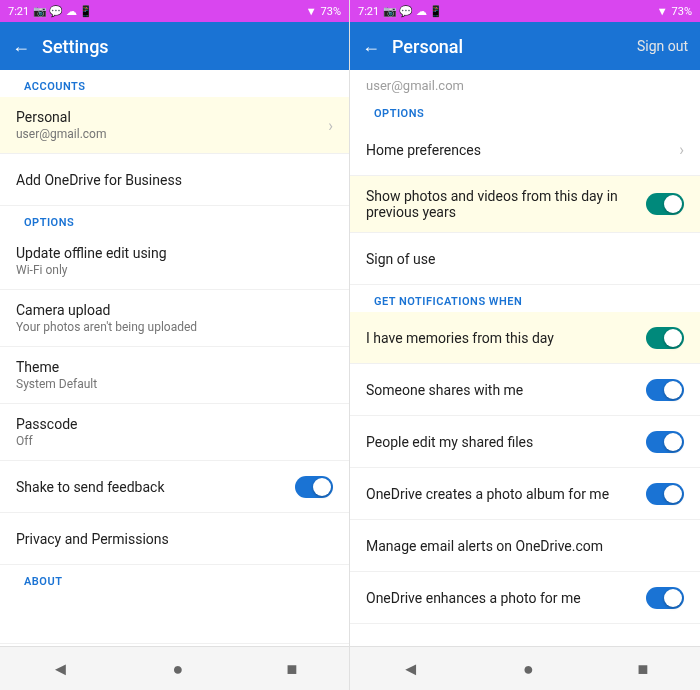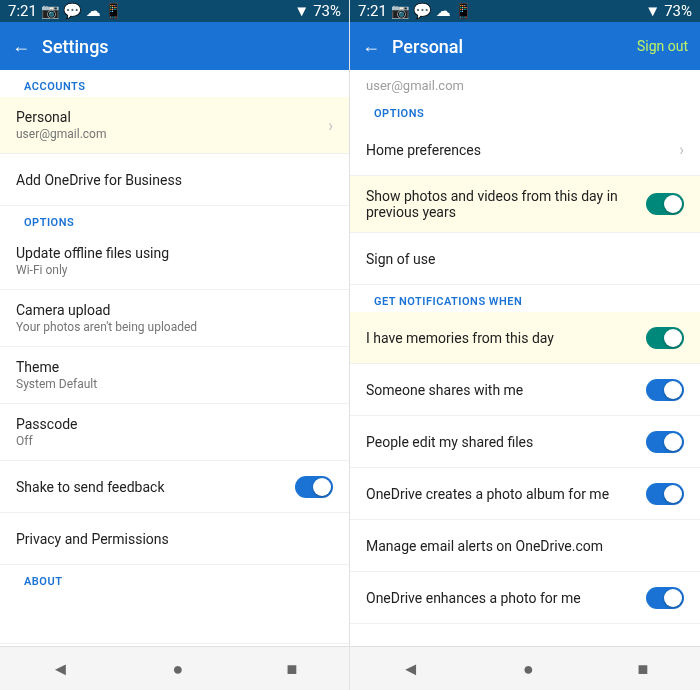"7:21" .status-bar { background: #0c4a6e -> #d946ef; font-size: 15px -> 11px }
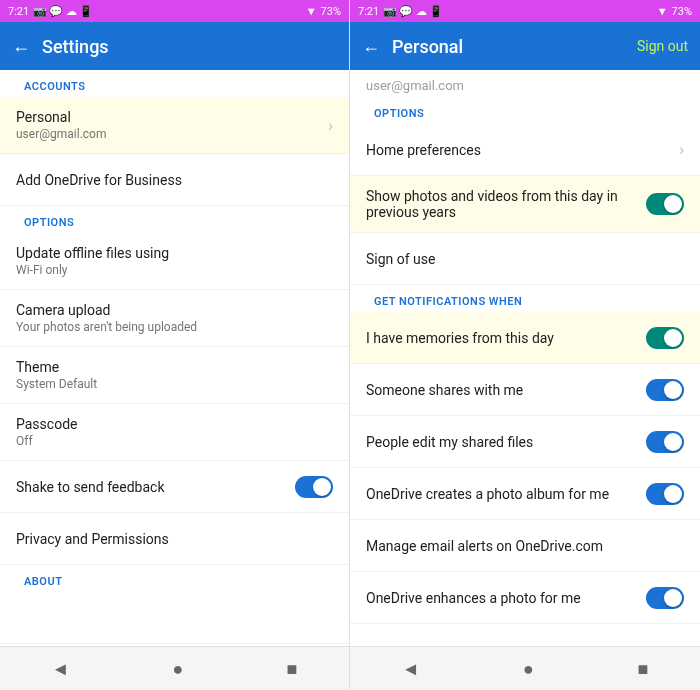"Sign out" .top-bar .sign-out { color: #bef264 -> #e5e5e5 }
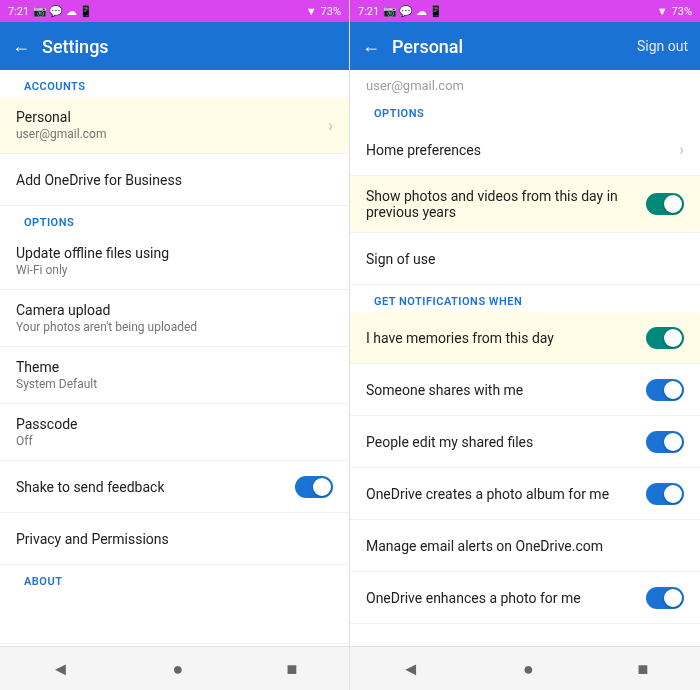"Update offline files using" div.item-title { text: files -> edit }
